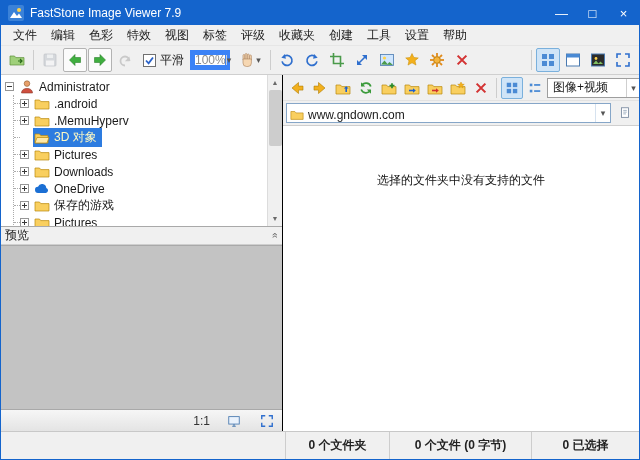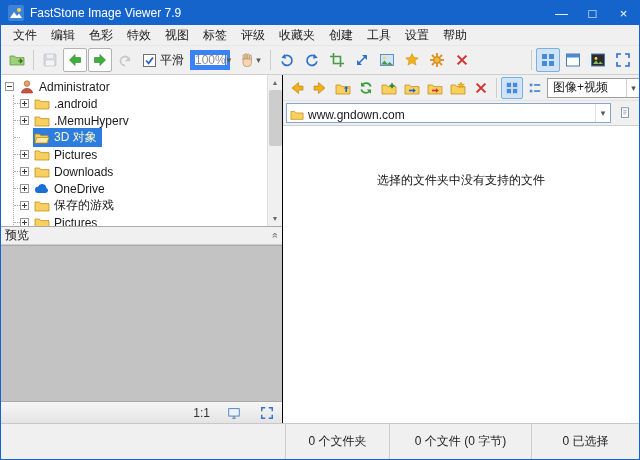"0 个文件夹" .statusbar { font-weight: none -> bold; height: 36px -> 28px }
